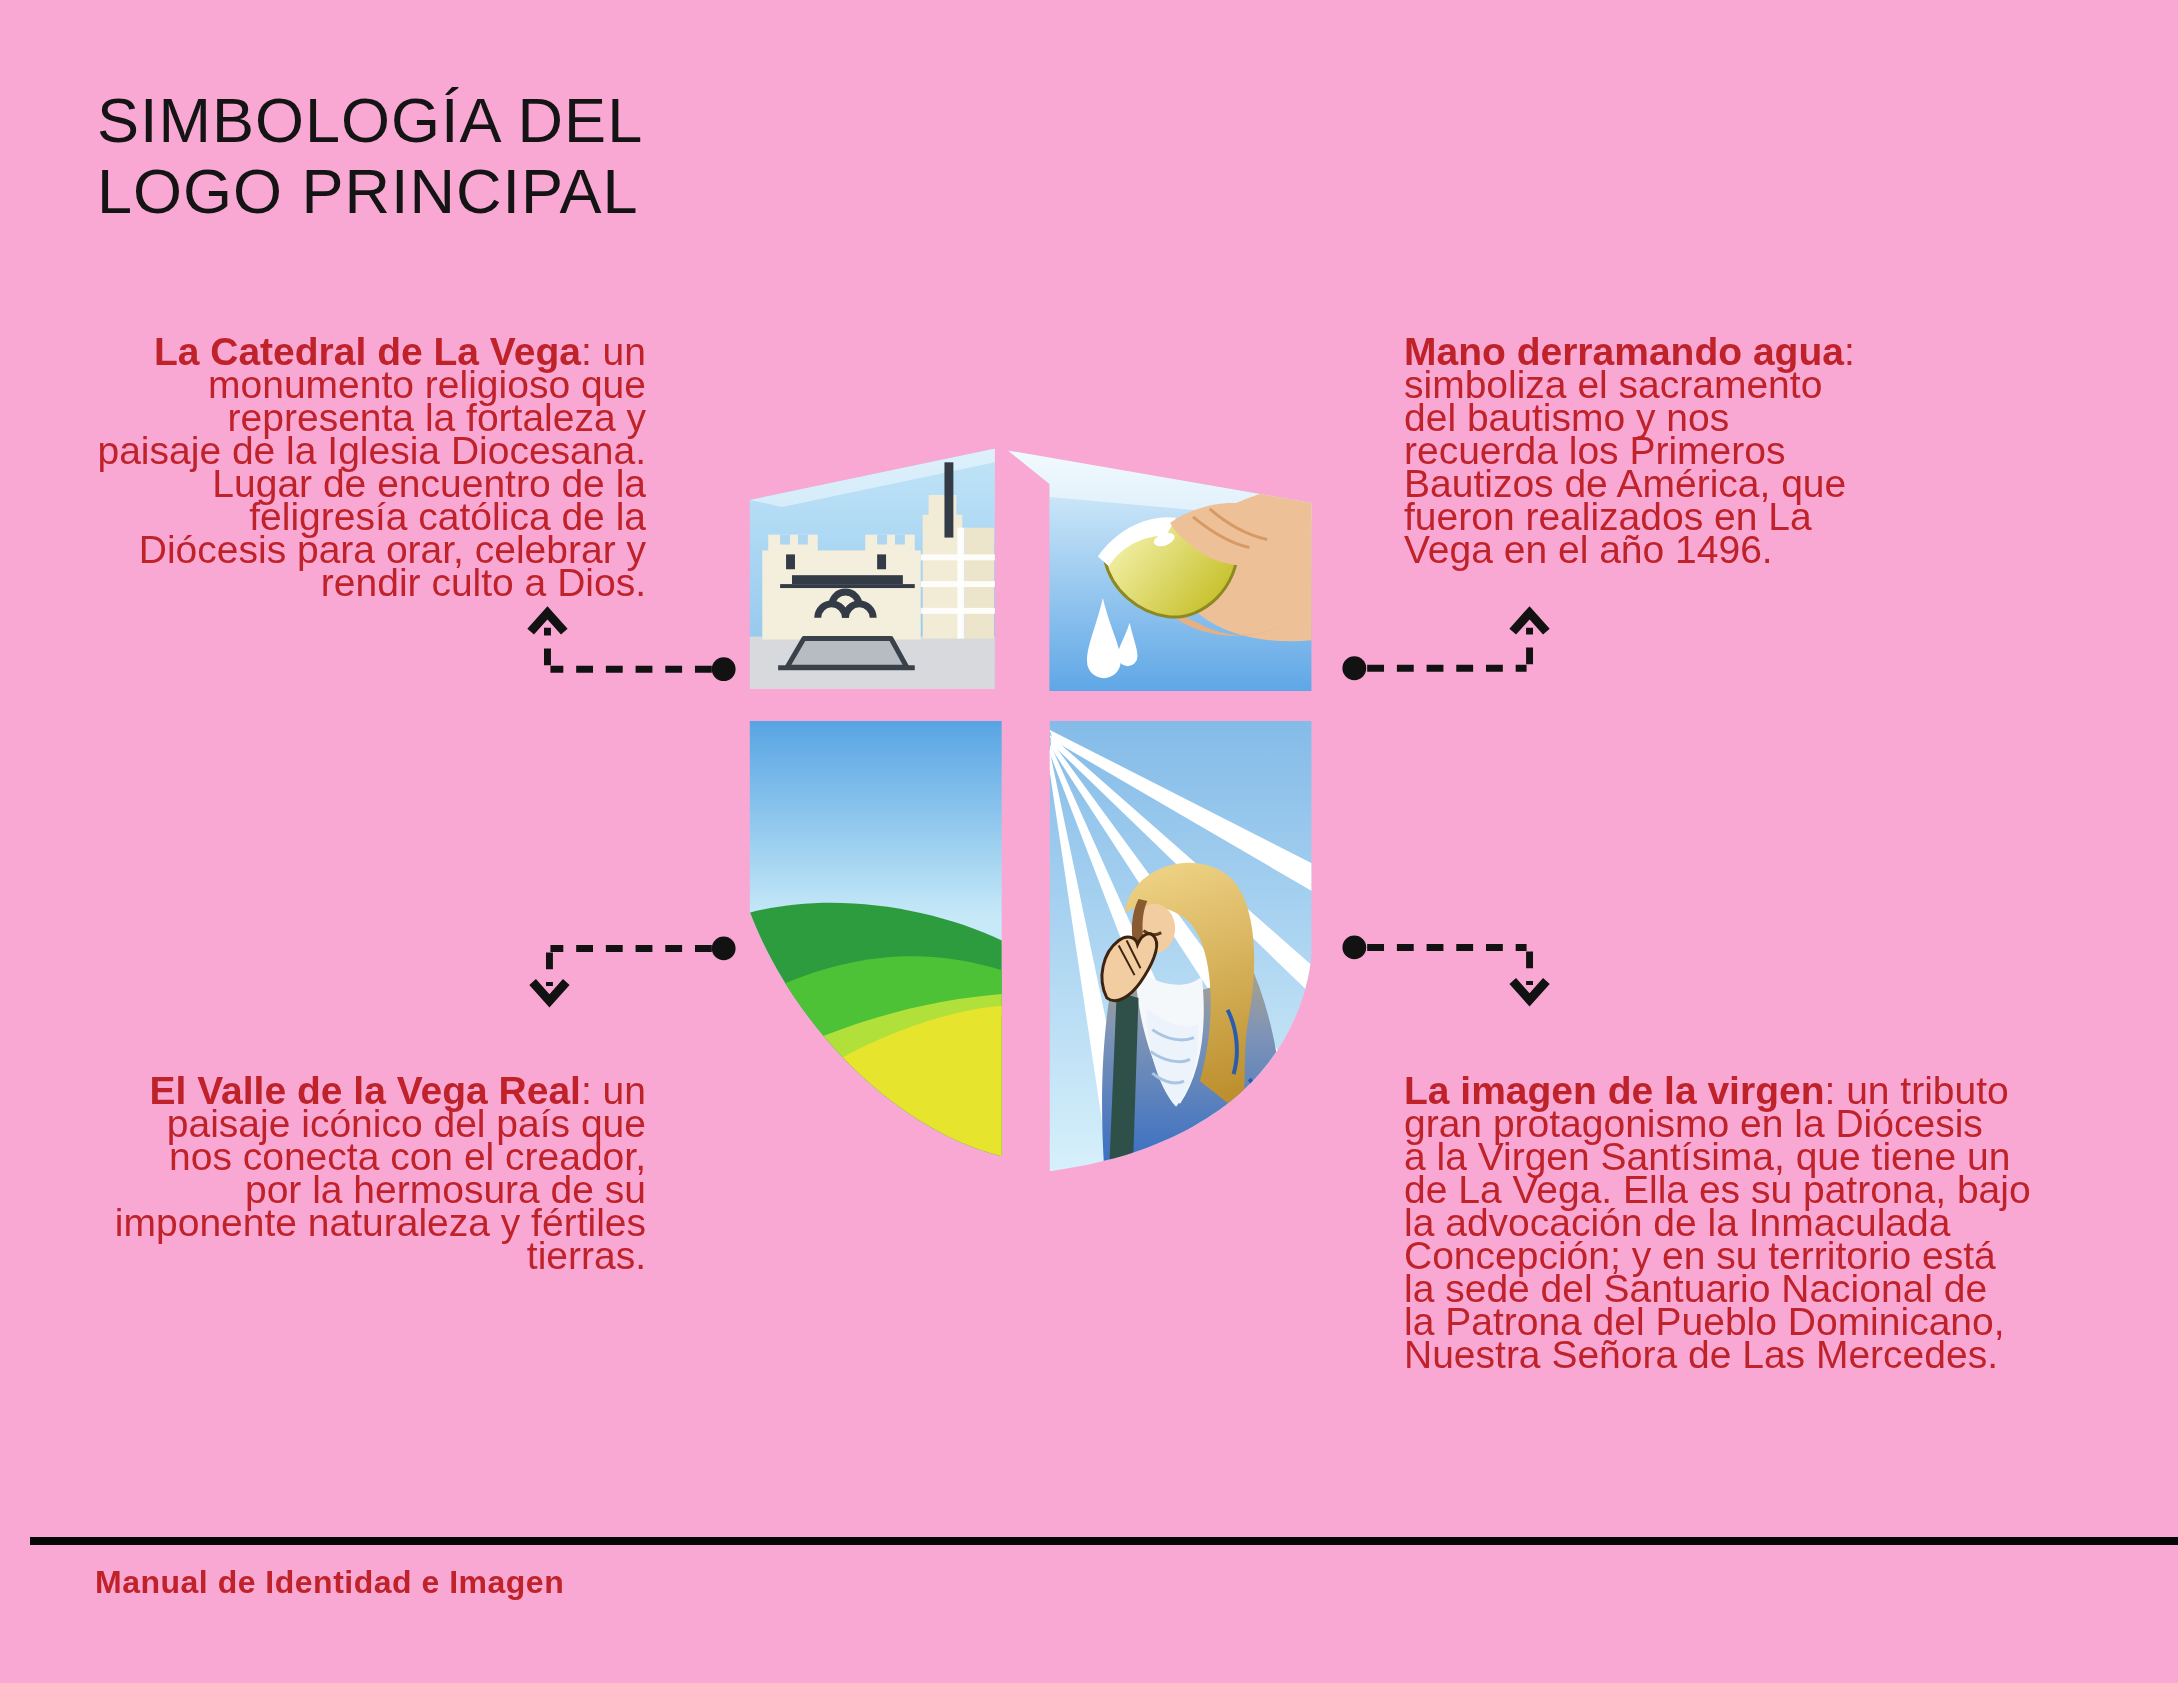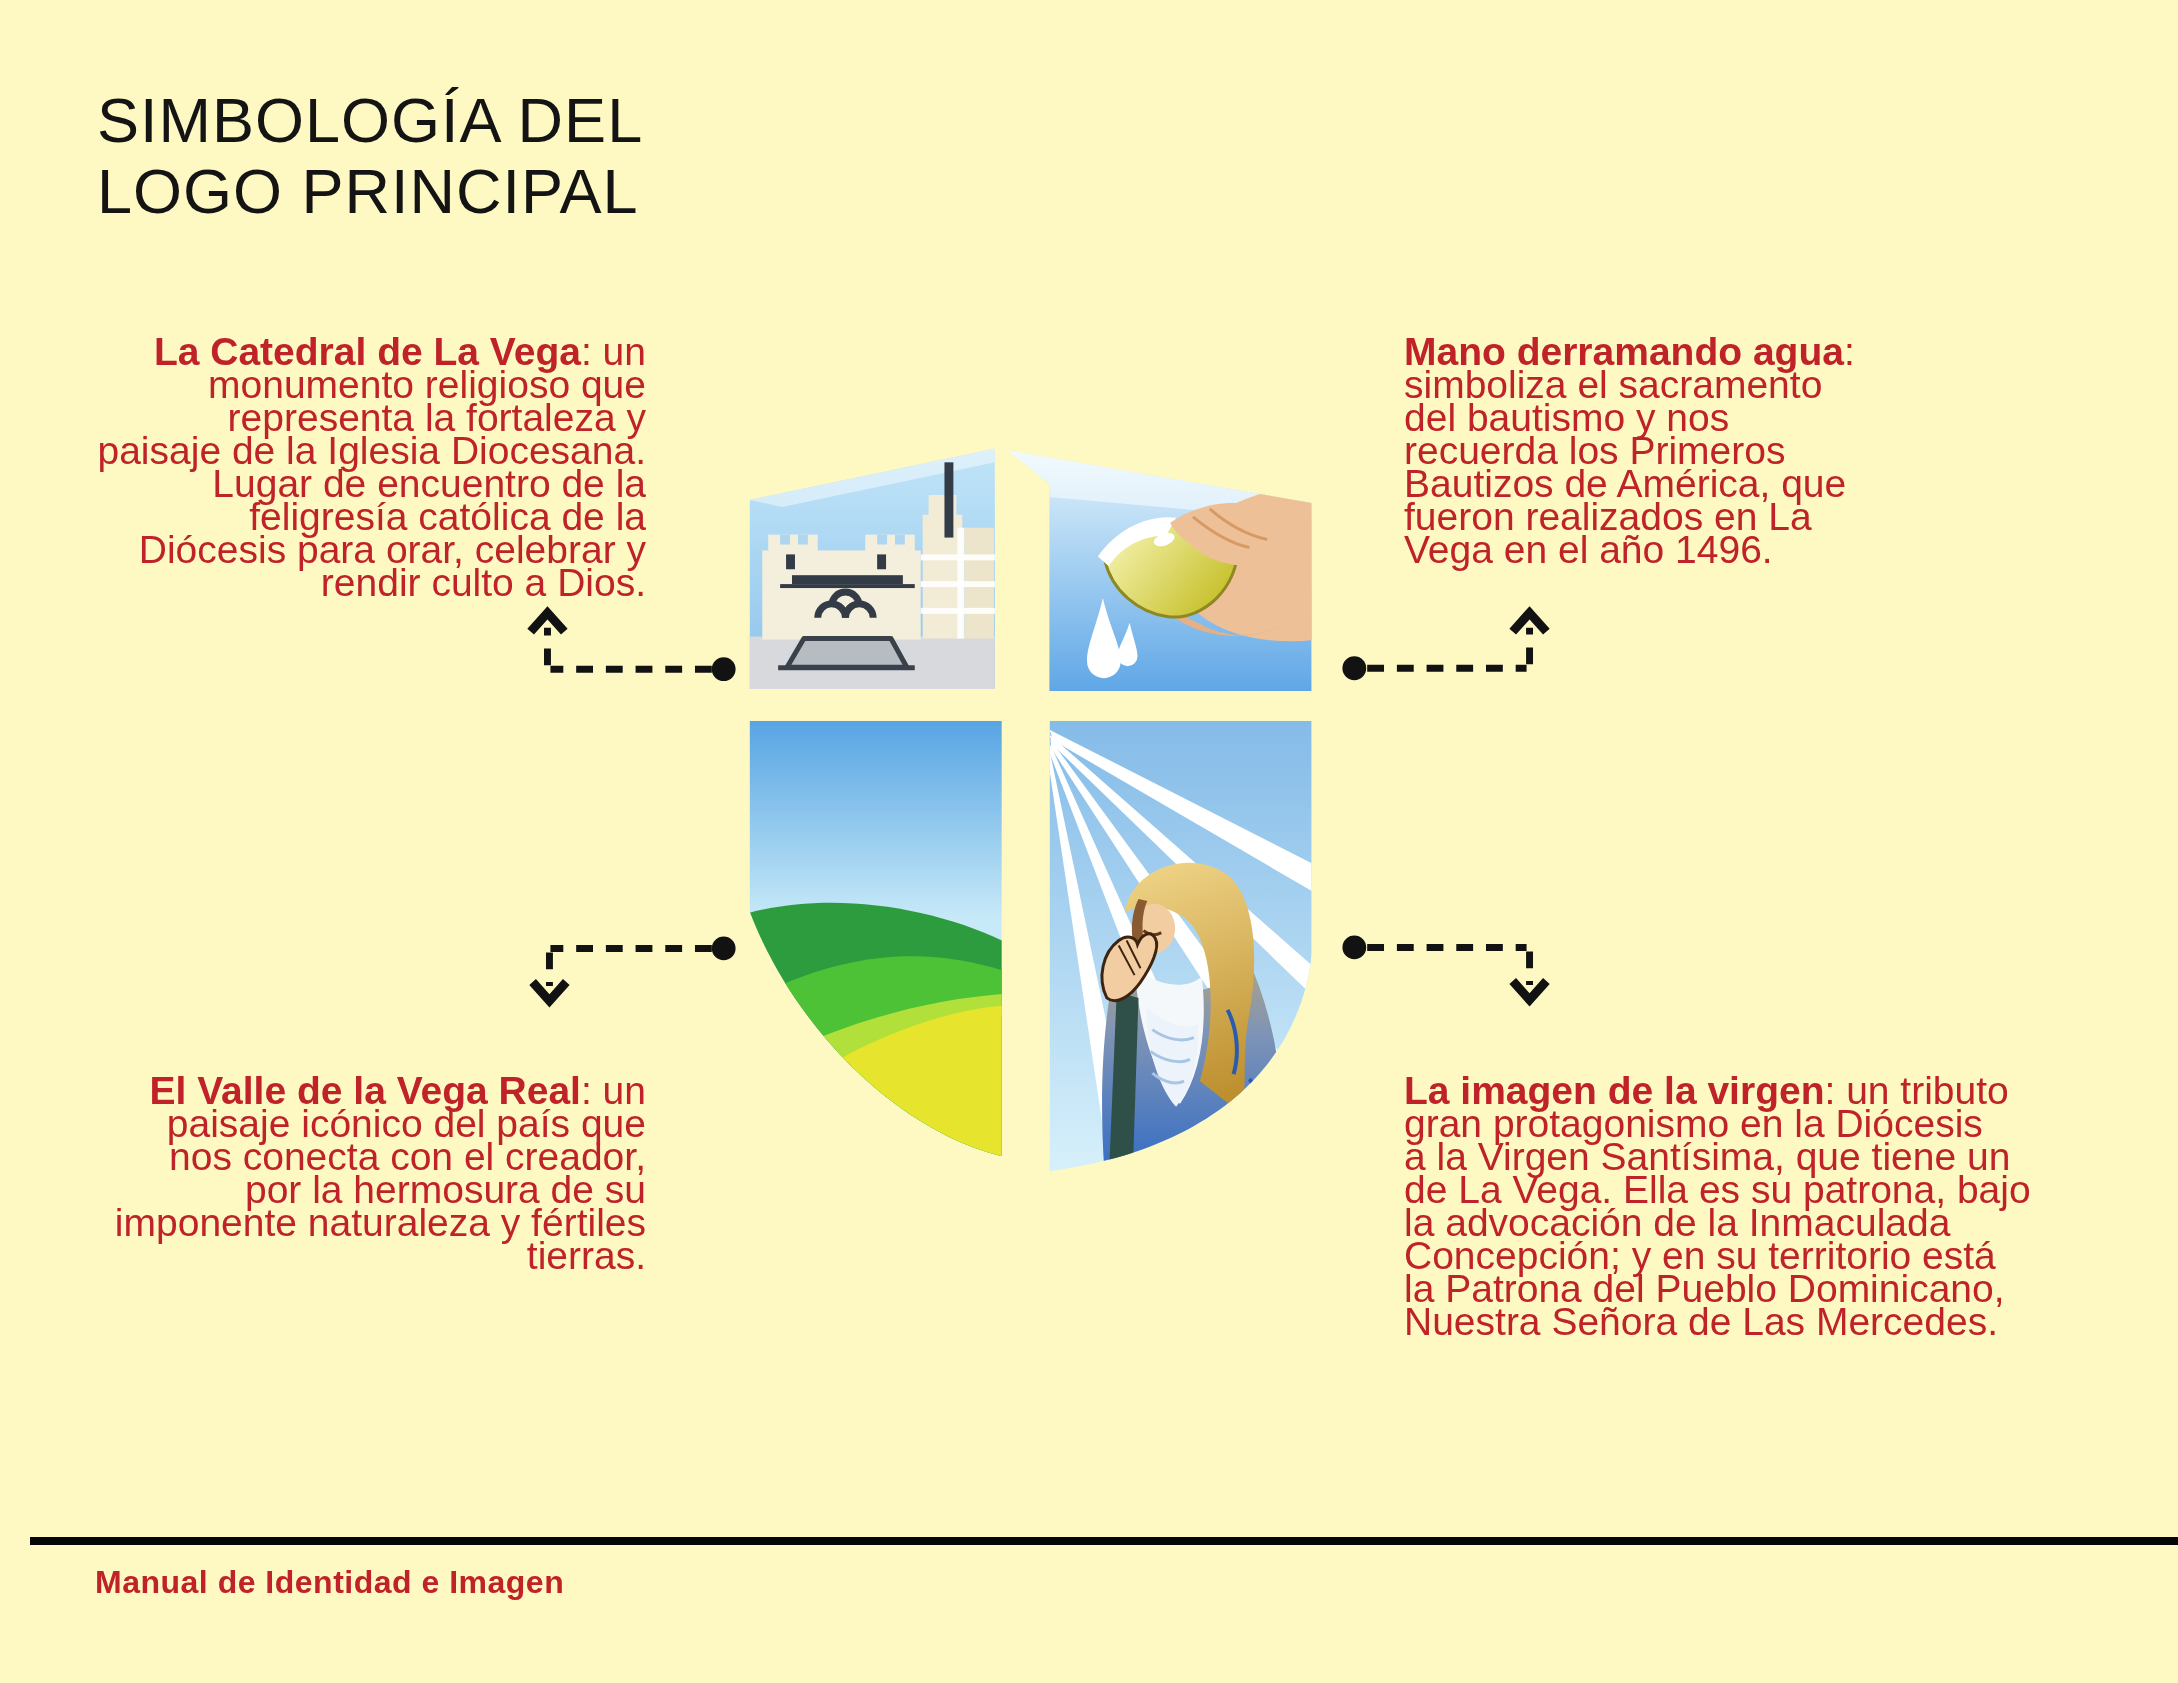"SIMBOLOGÍA DEL" .page { background: #fef9c3 -> #f9a8d4 }
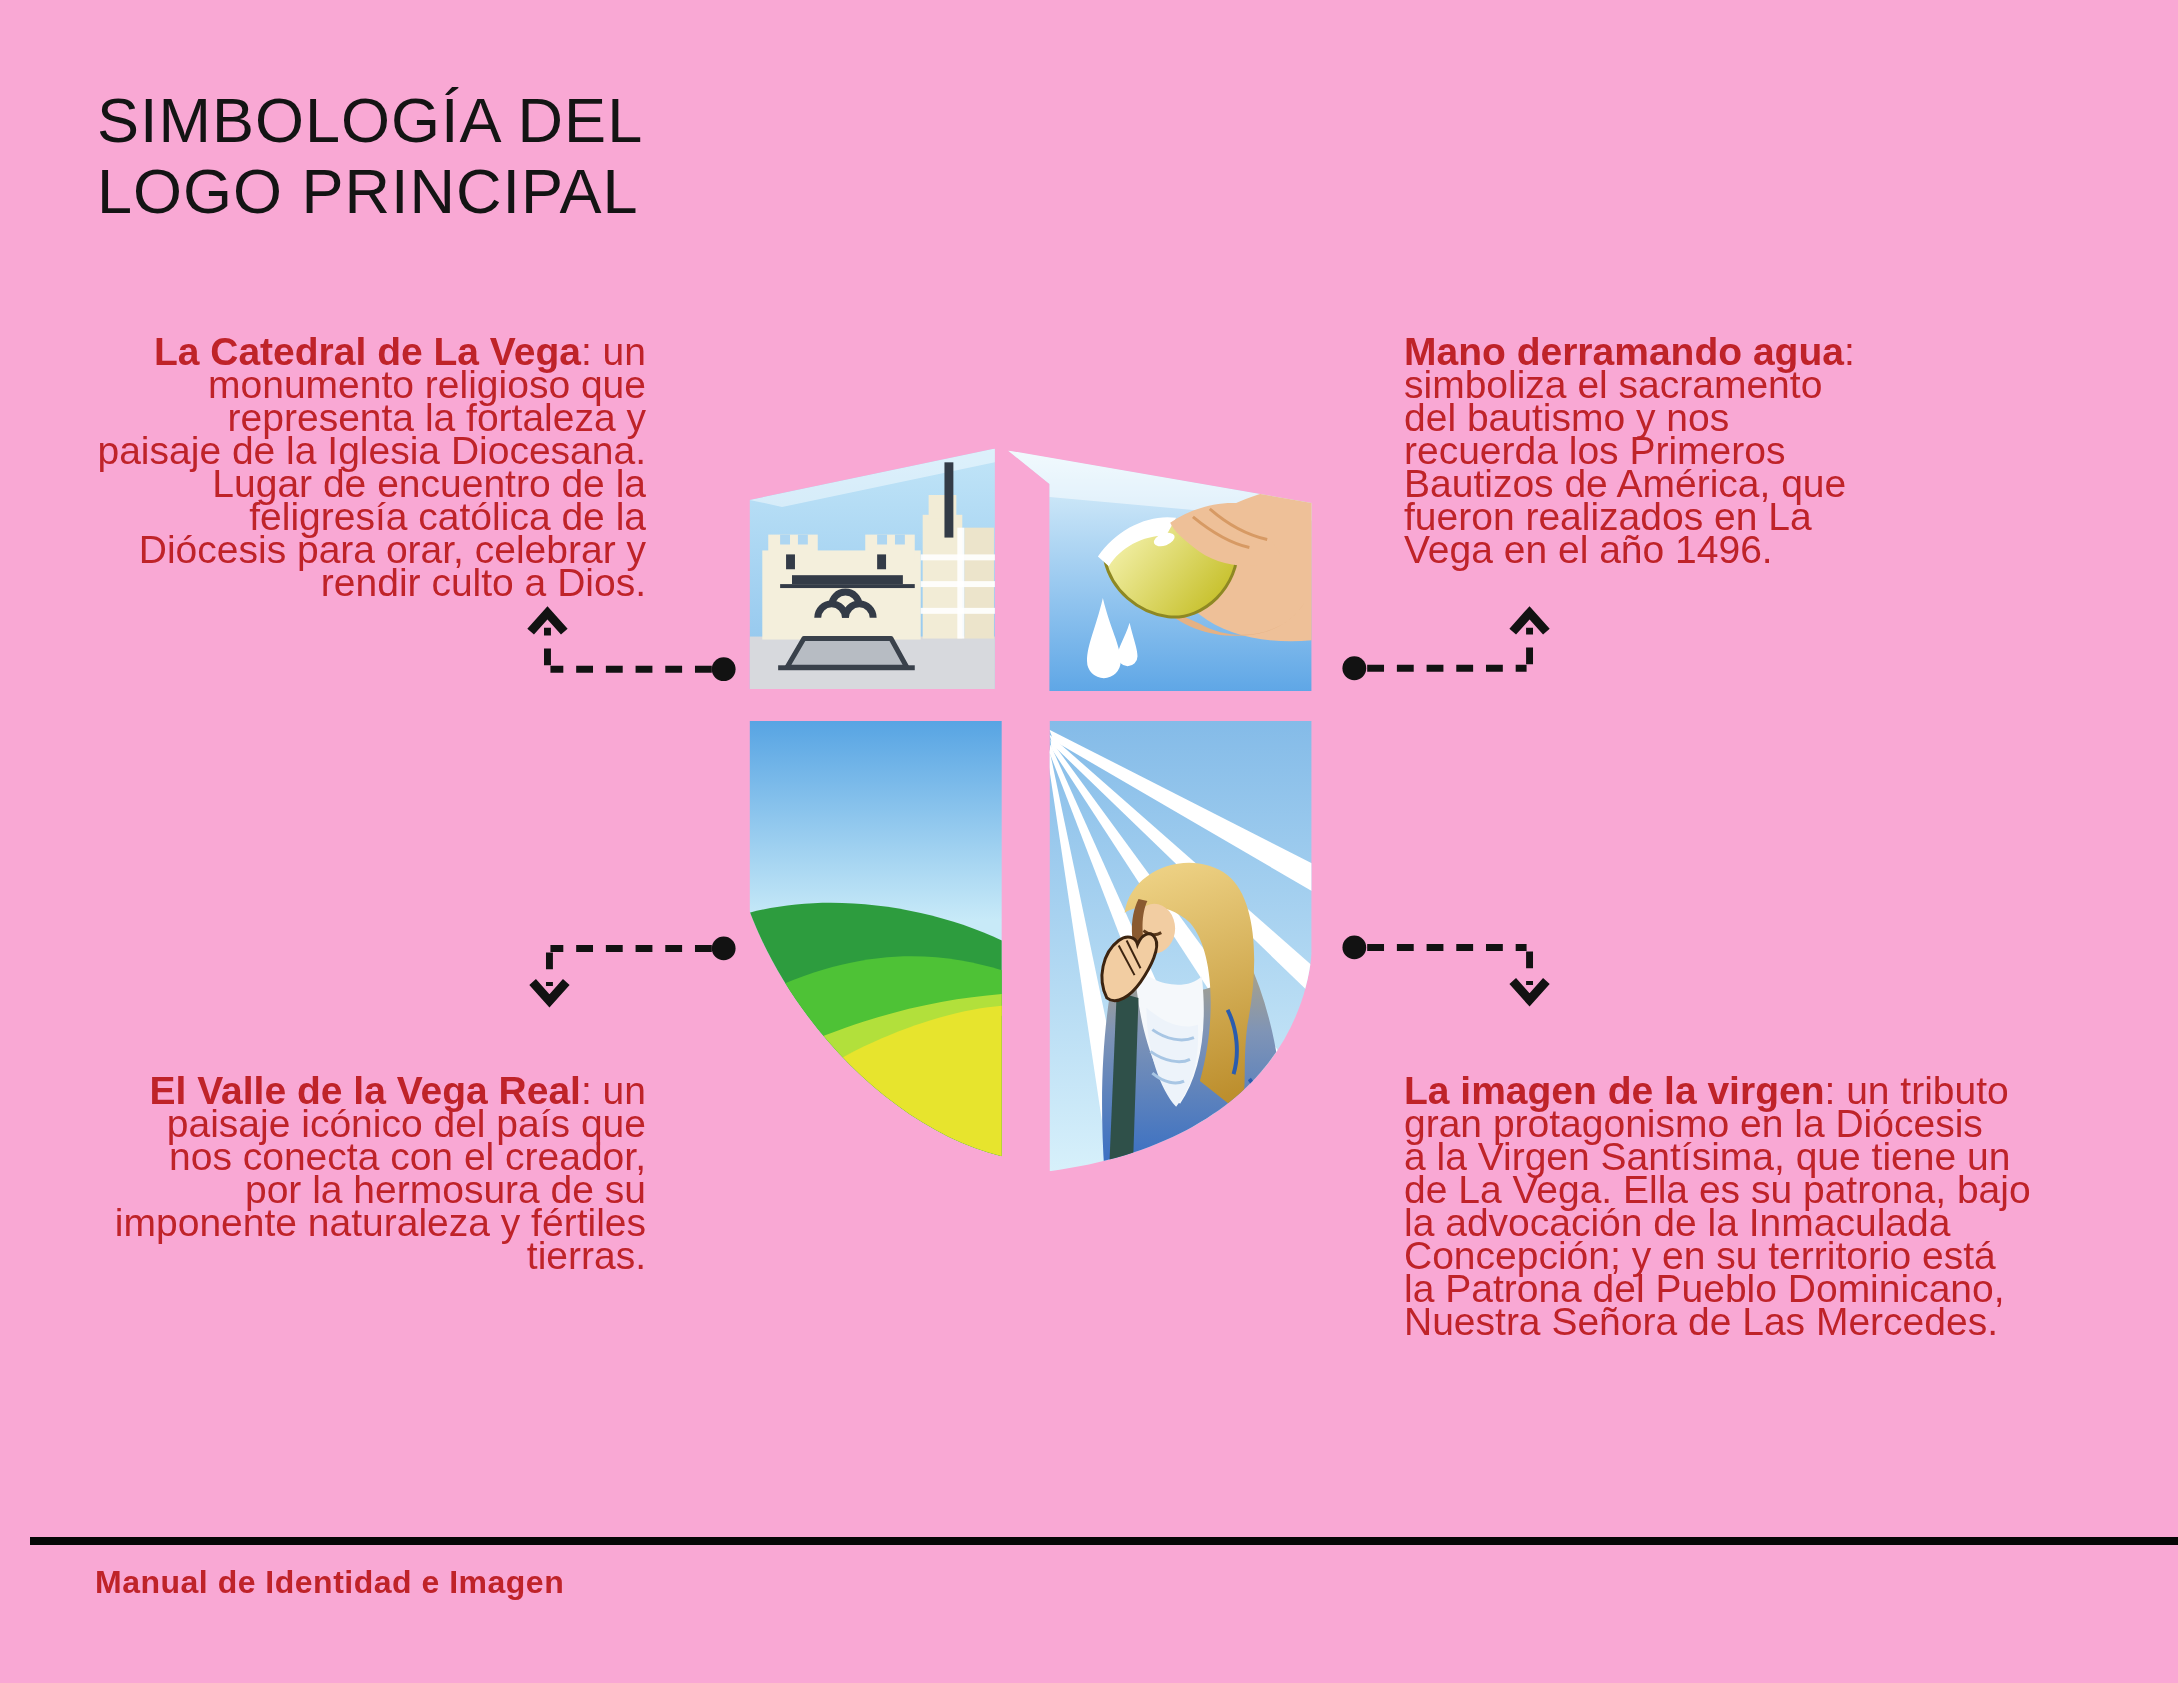"la sede del Santuario Nacional" div { html: none -> <div>la sede del Santuario Nacional de</div> }
